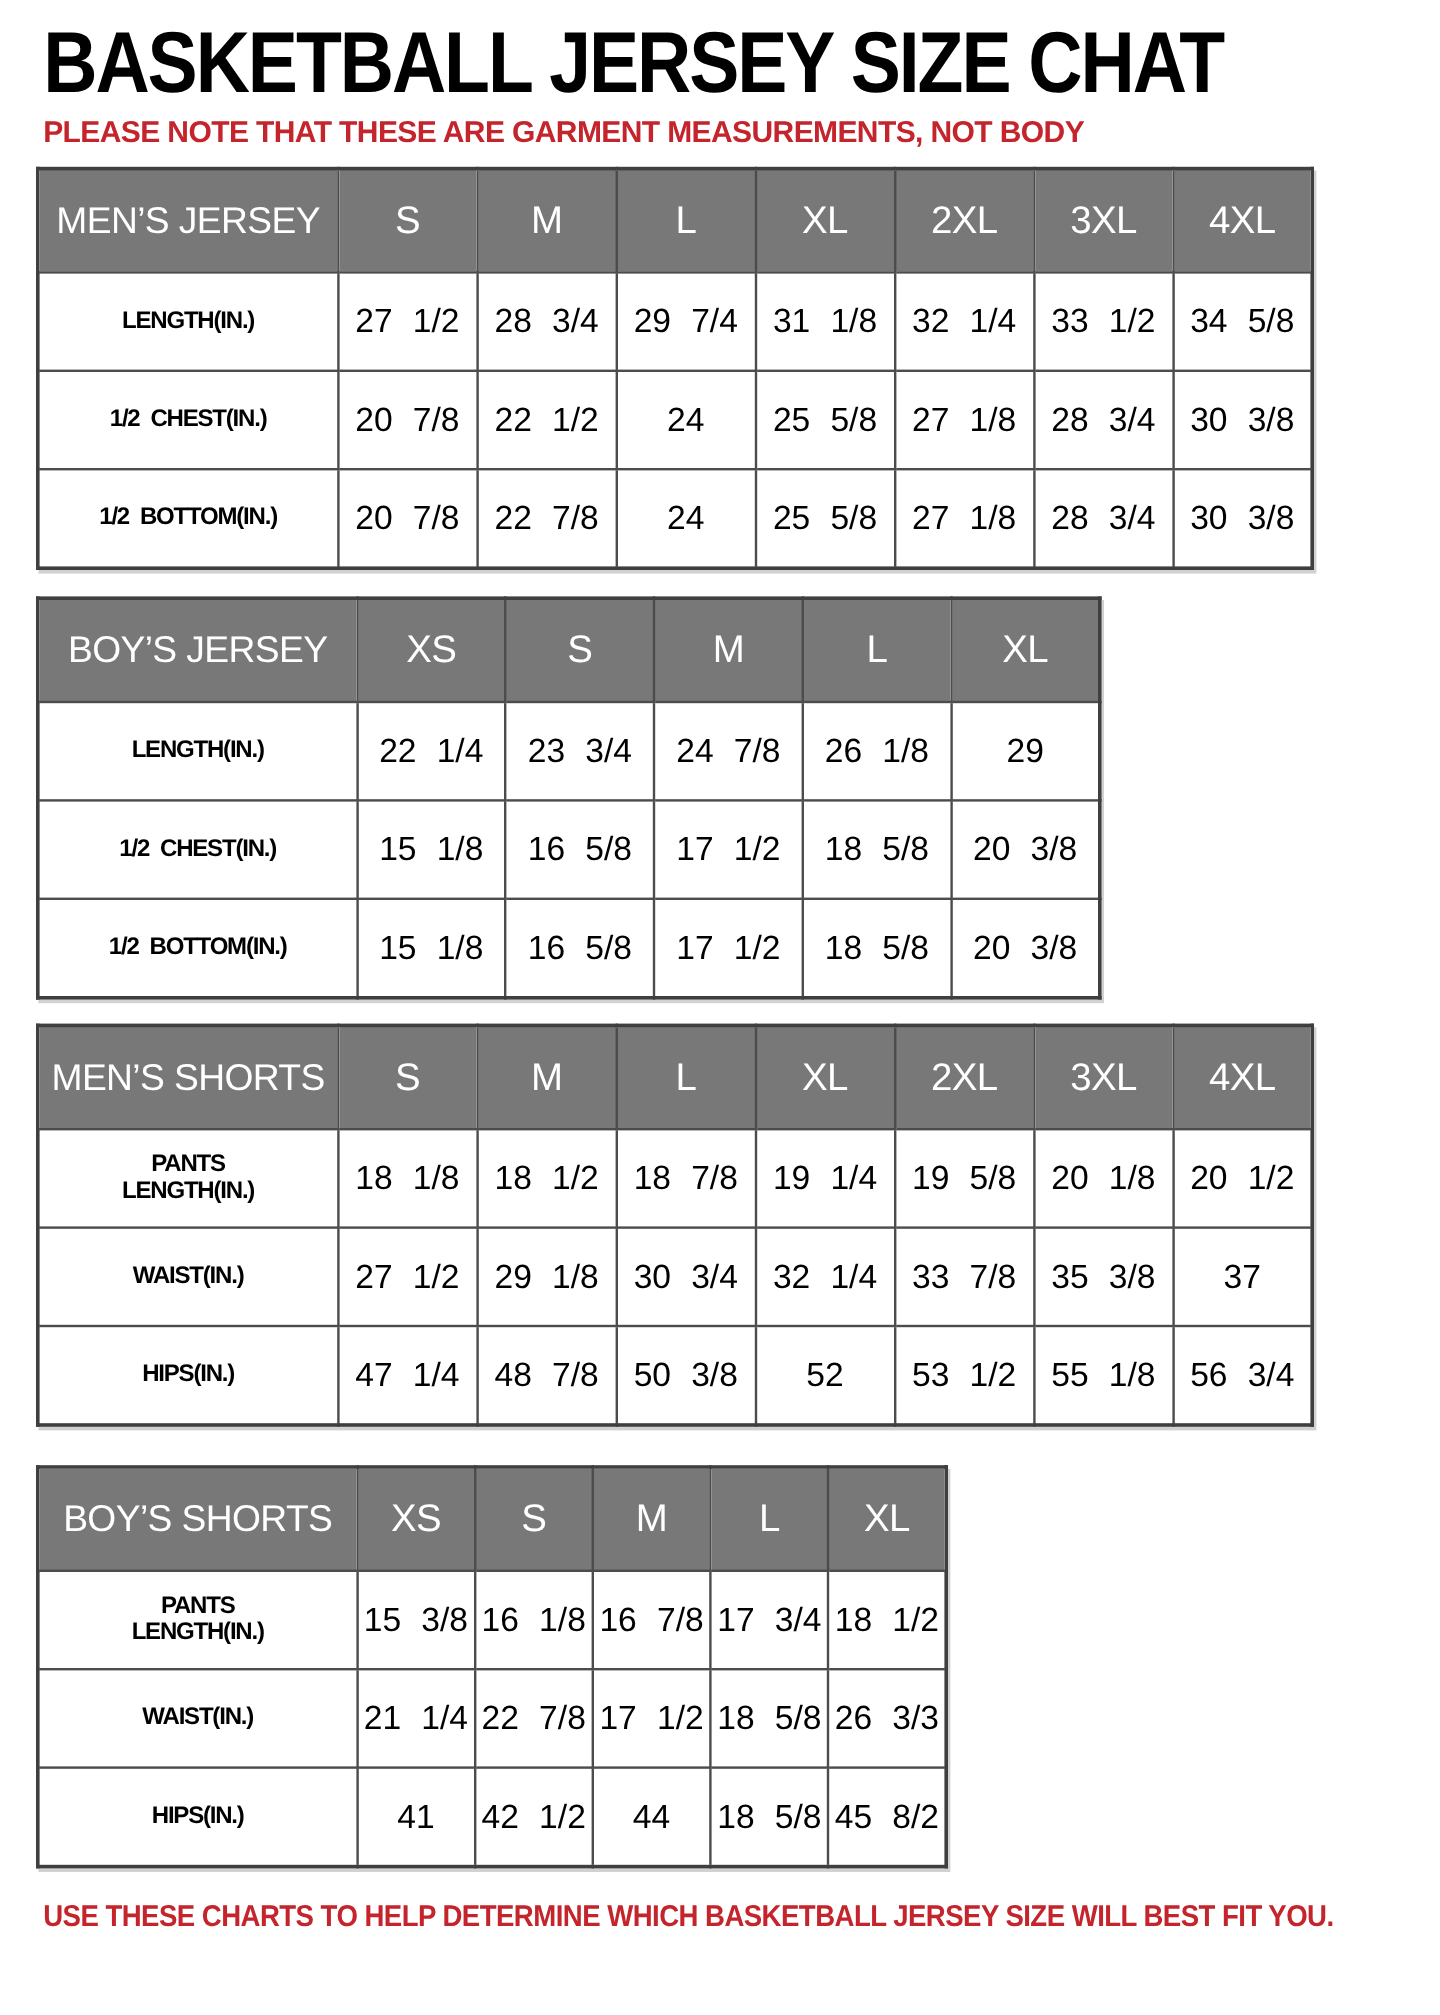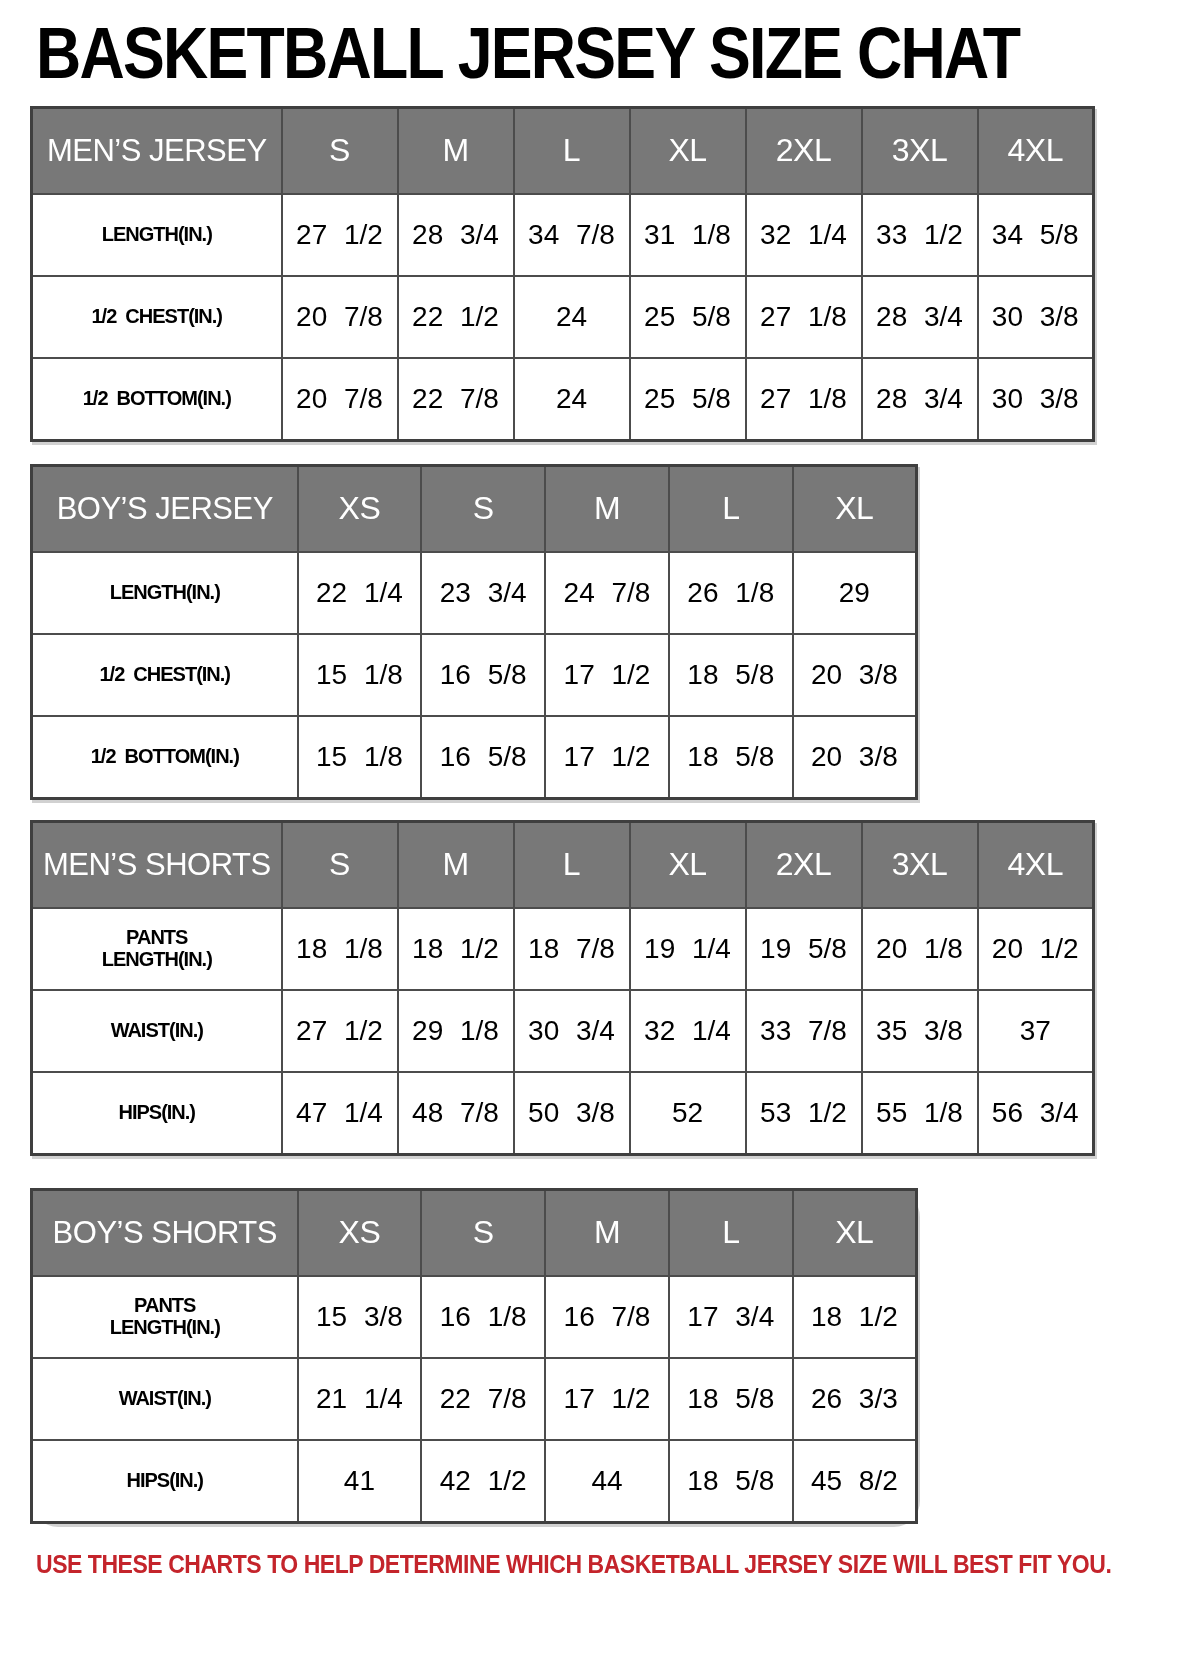"PLEASE NOTE THAT THESE ARE" div { html: none -> <div>PLEASE NOTE THAT THESE ARE GARMENT MEASUREMENTS, NOT BODY</div> }
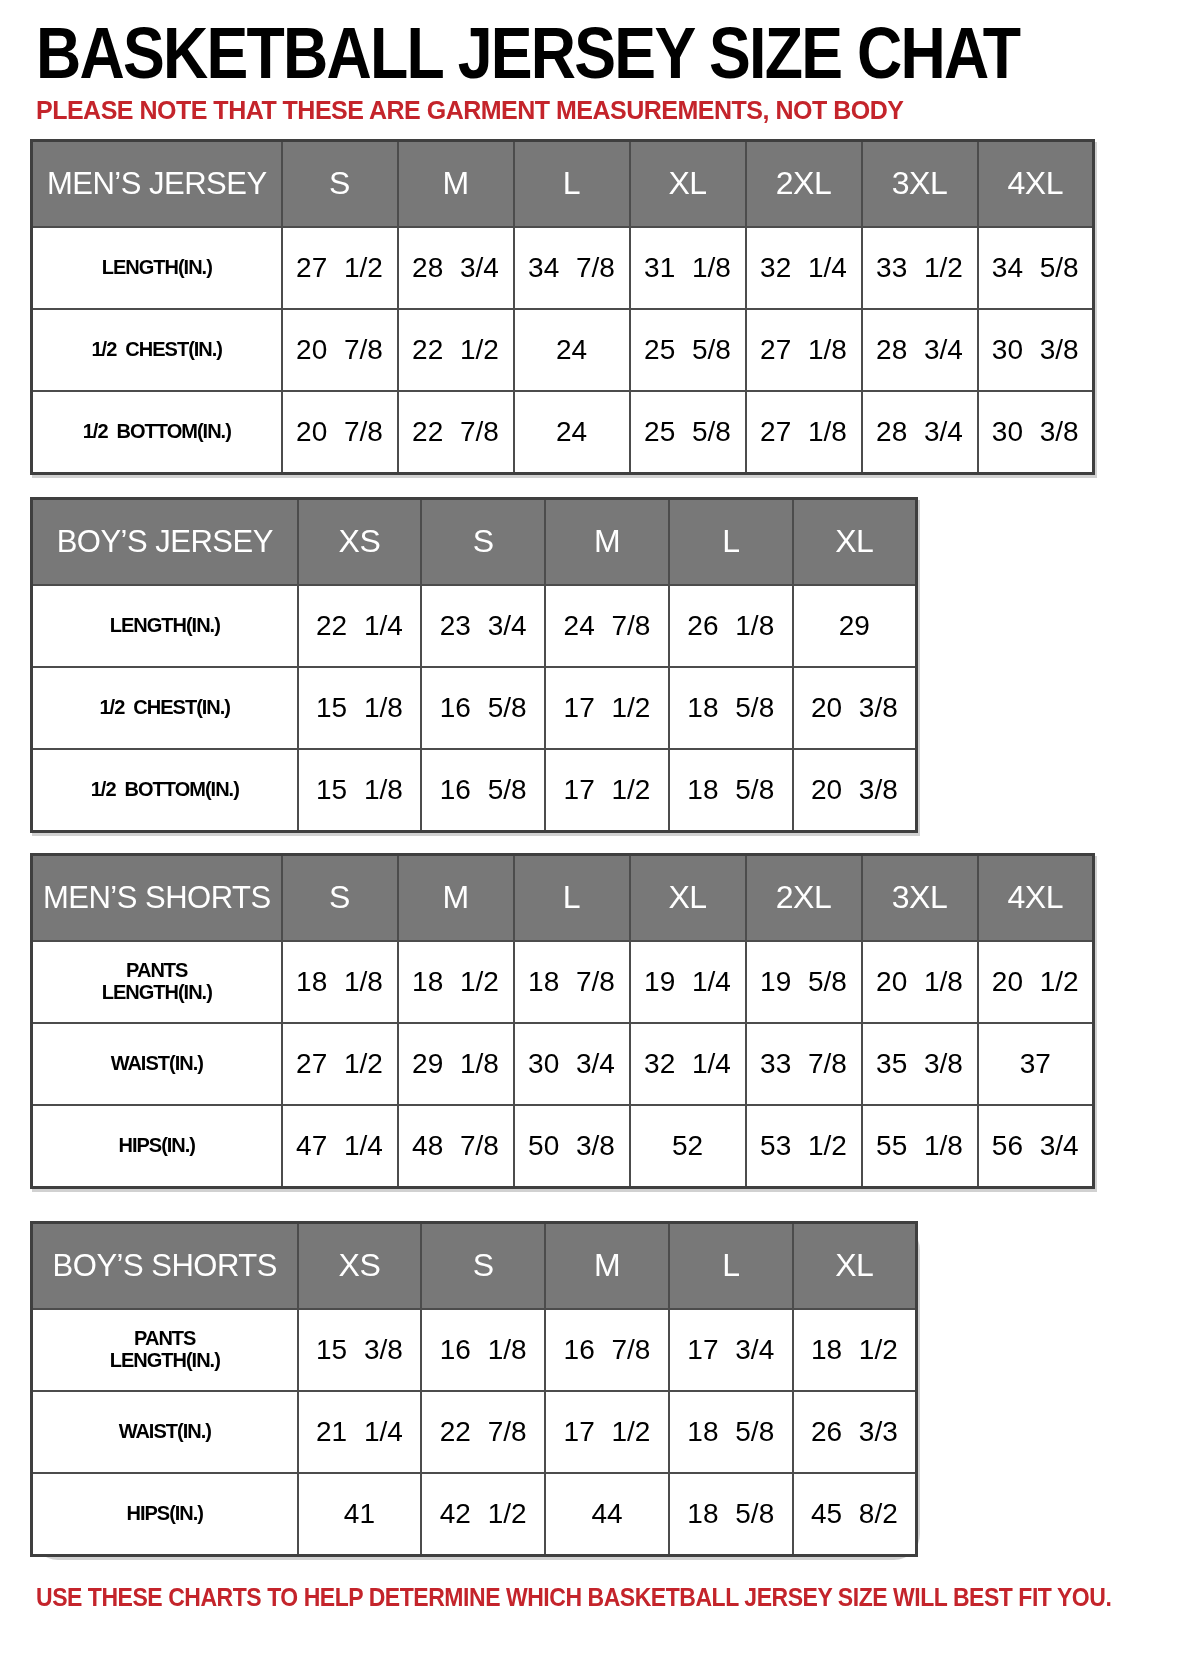"34 7/8" td { text: 34 7/8 -> 29 7/4 }
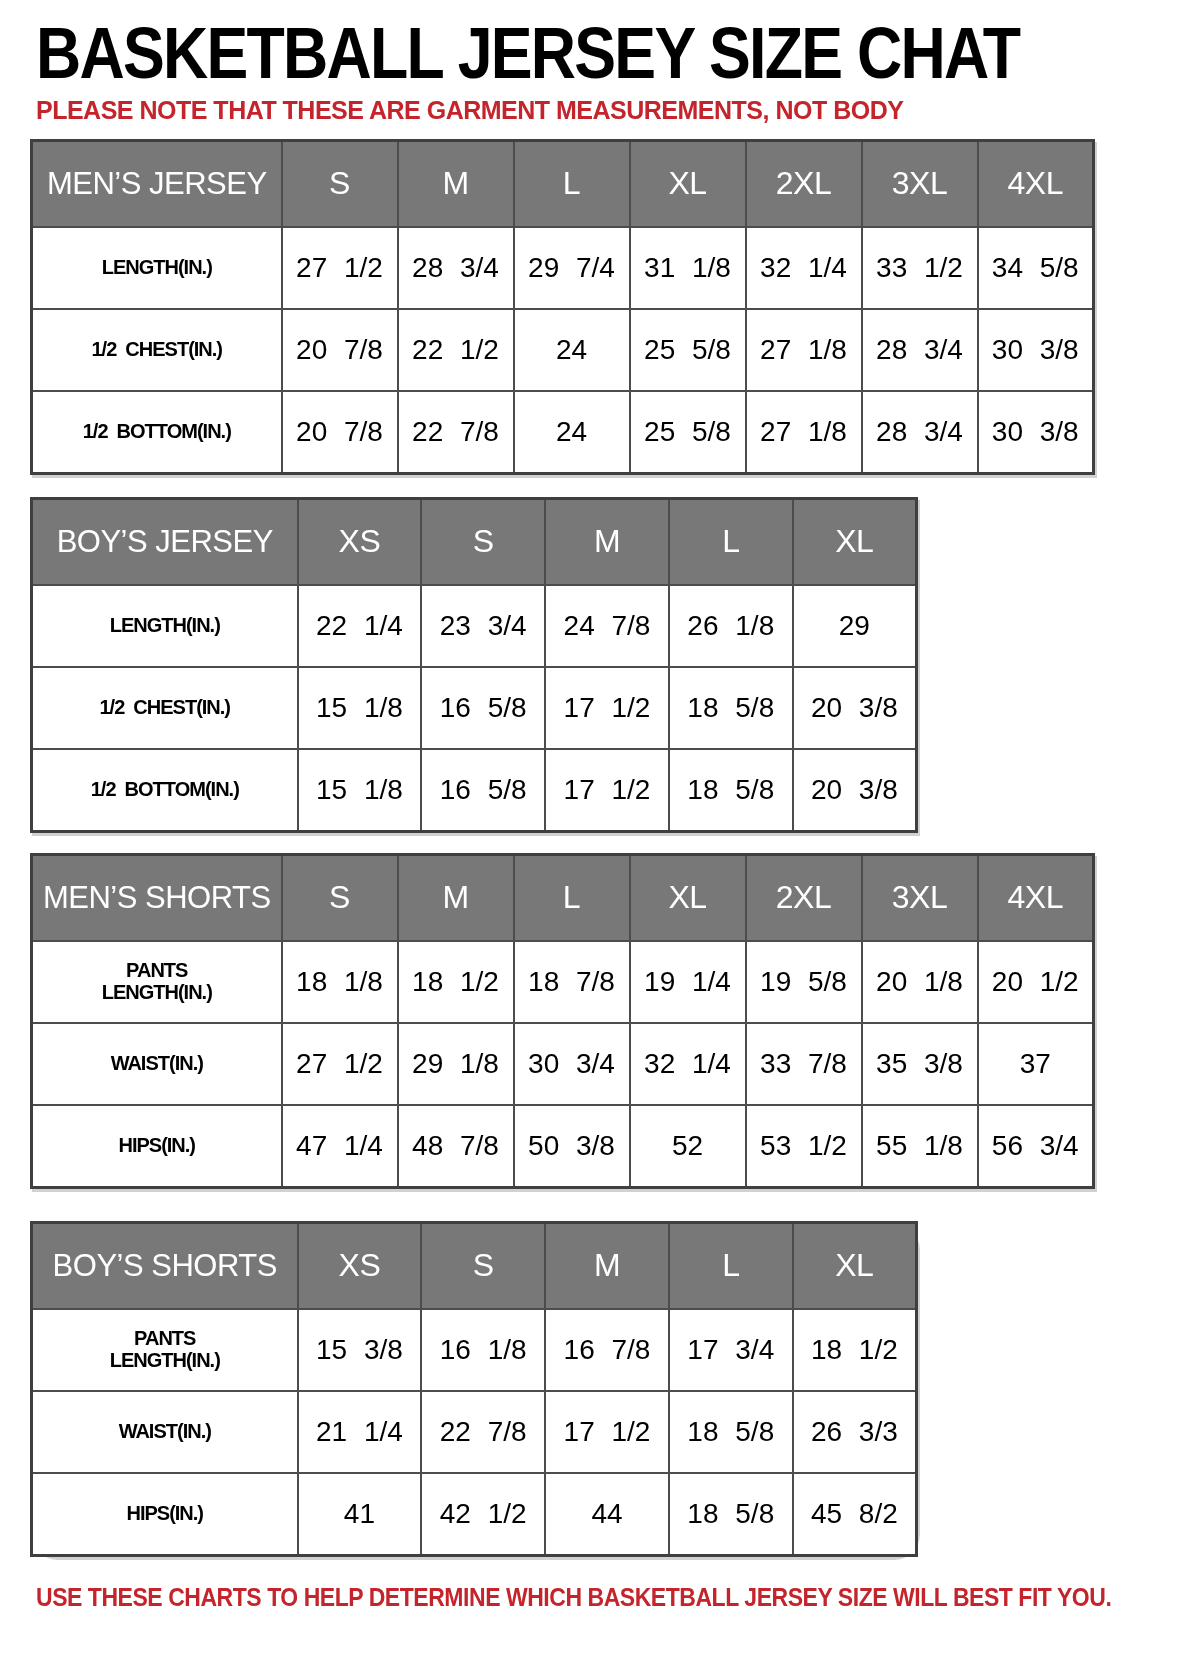"BOY’S SHORTS" table.size { border-radius: 26px -> none; width: 888px -> 760px }
